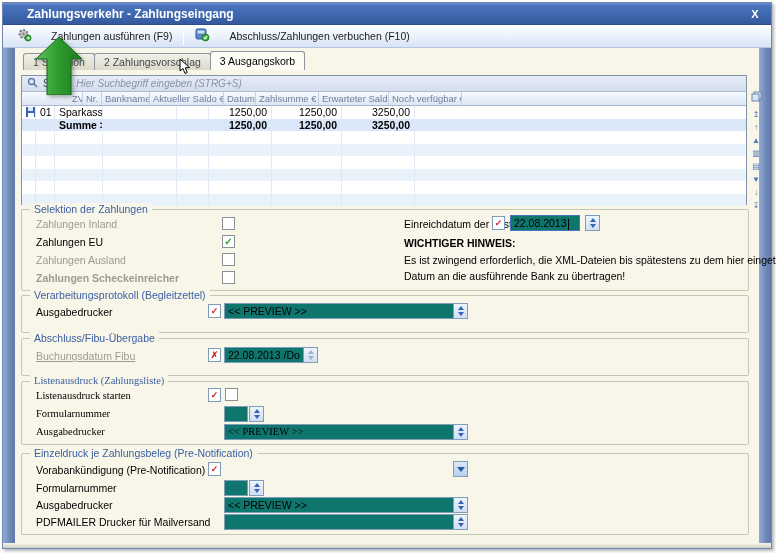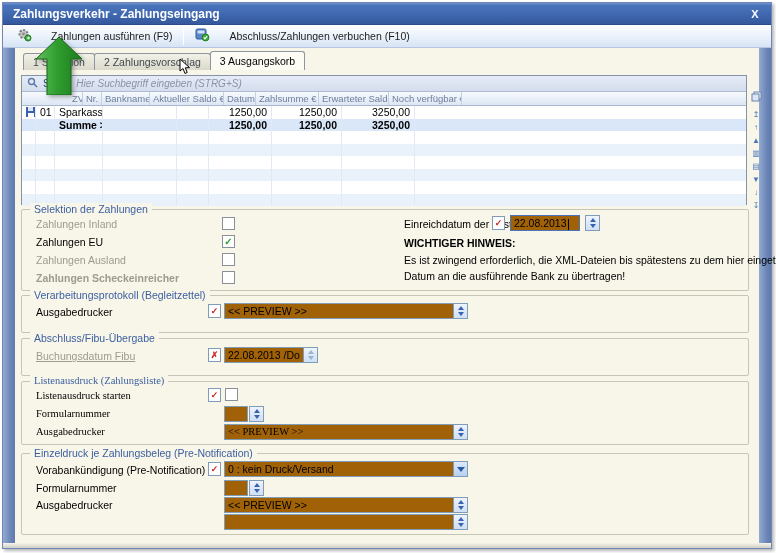"Zahlungsverkehr - Zahlungseingang" .titlebar { padding-left: 10px -> 24px }
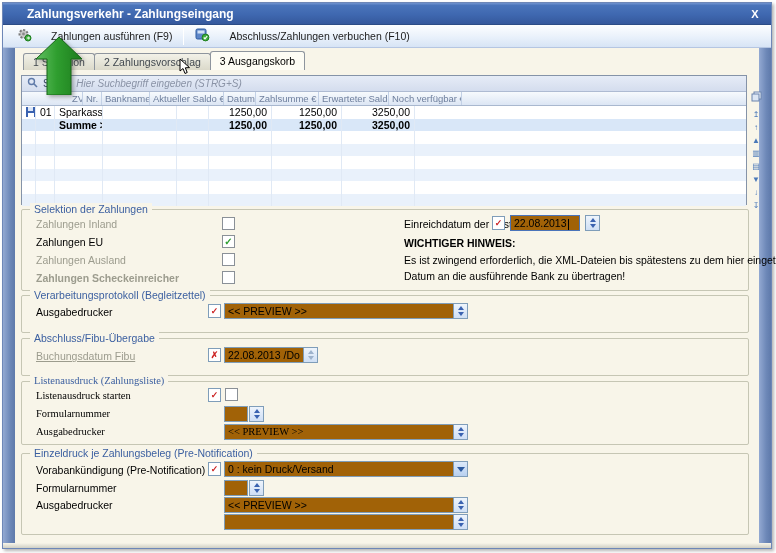"22.08.2013" .field { background: #a16207 -> #0f766e }
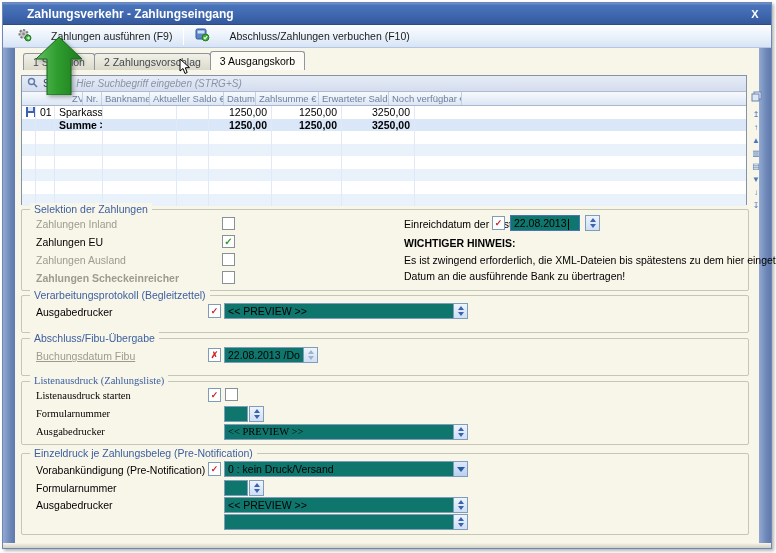"0 : kein Druck/Versand" div.field { html: <div>0 : kein Druck/Versand</div> -> none }
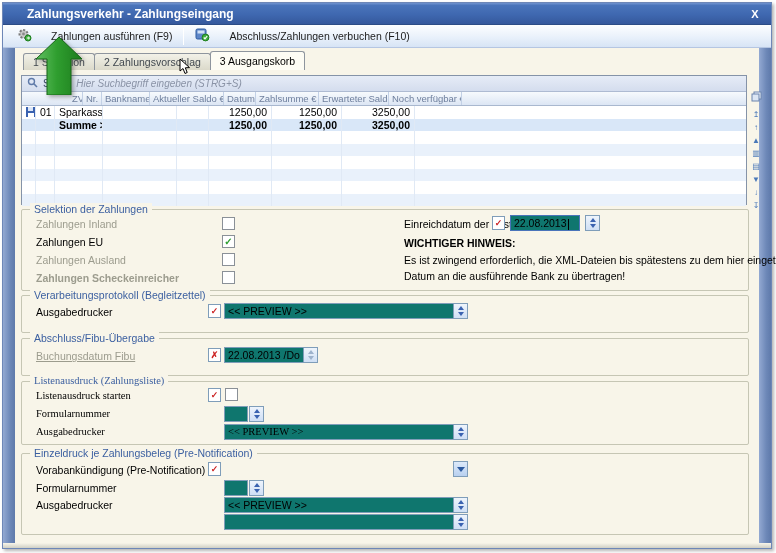"PDFMAILER Drucker für Mailversand" div.lbl { html: none -> <div>PDFMAILER Drucker für Mailversand</div> }
